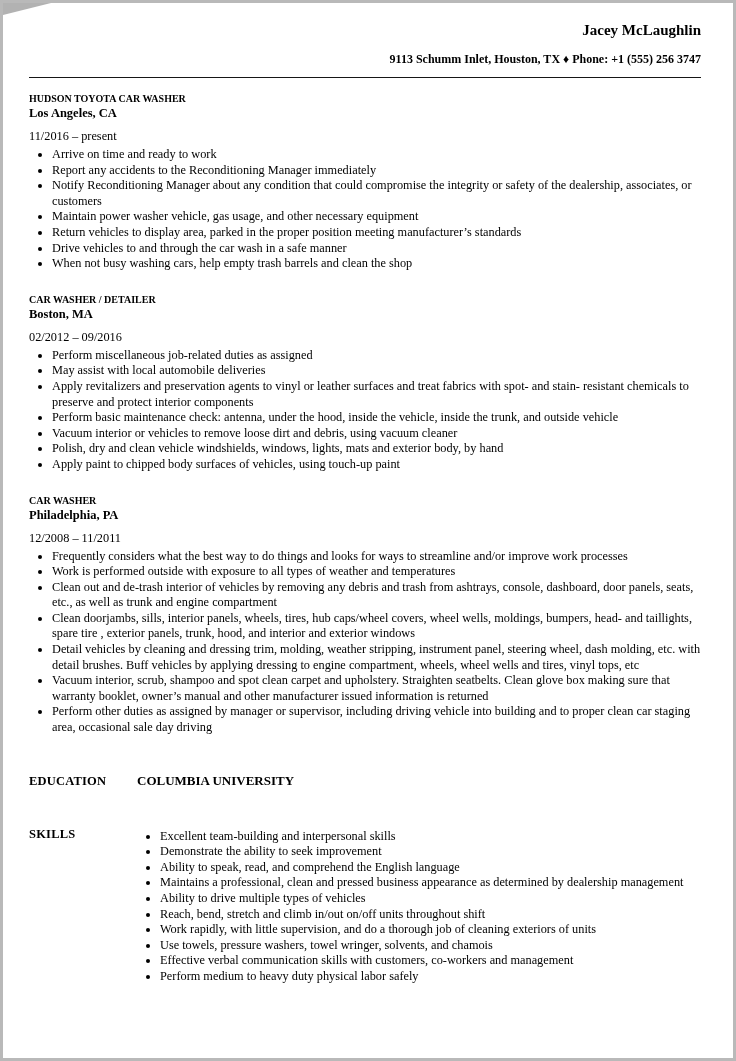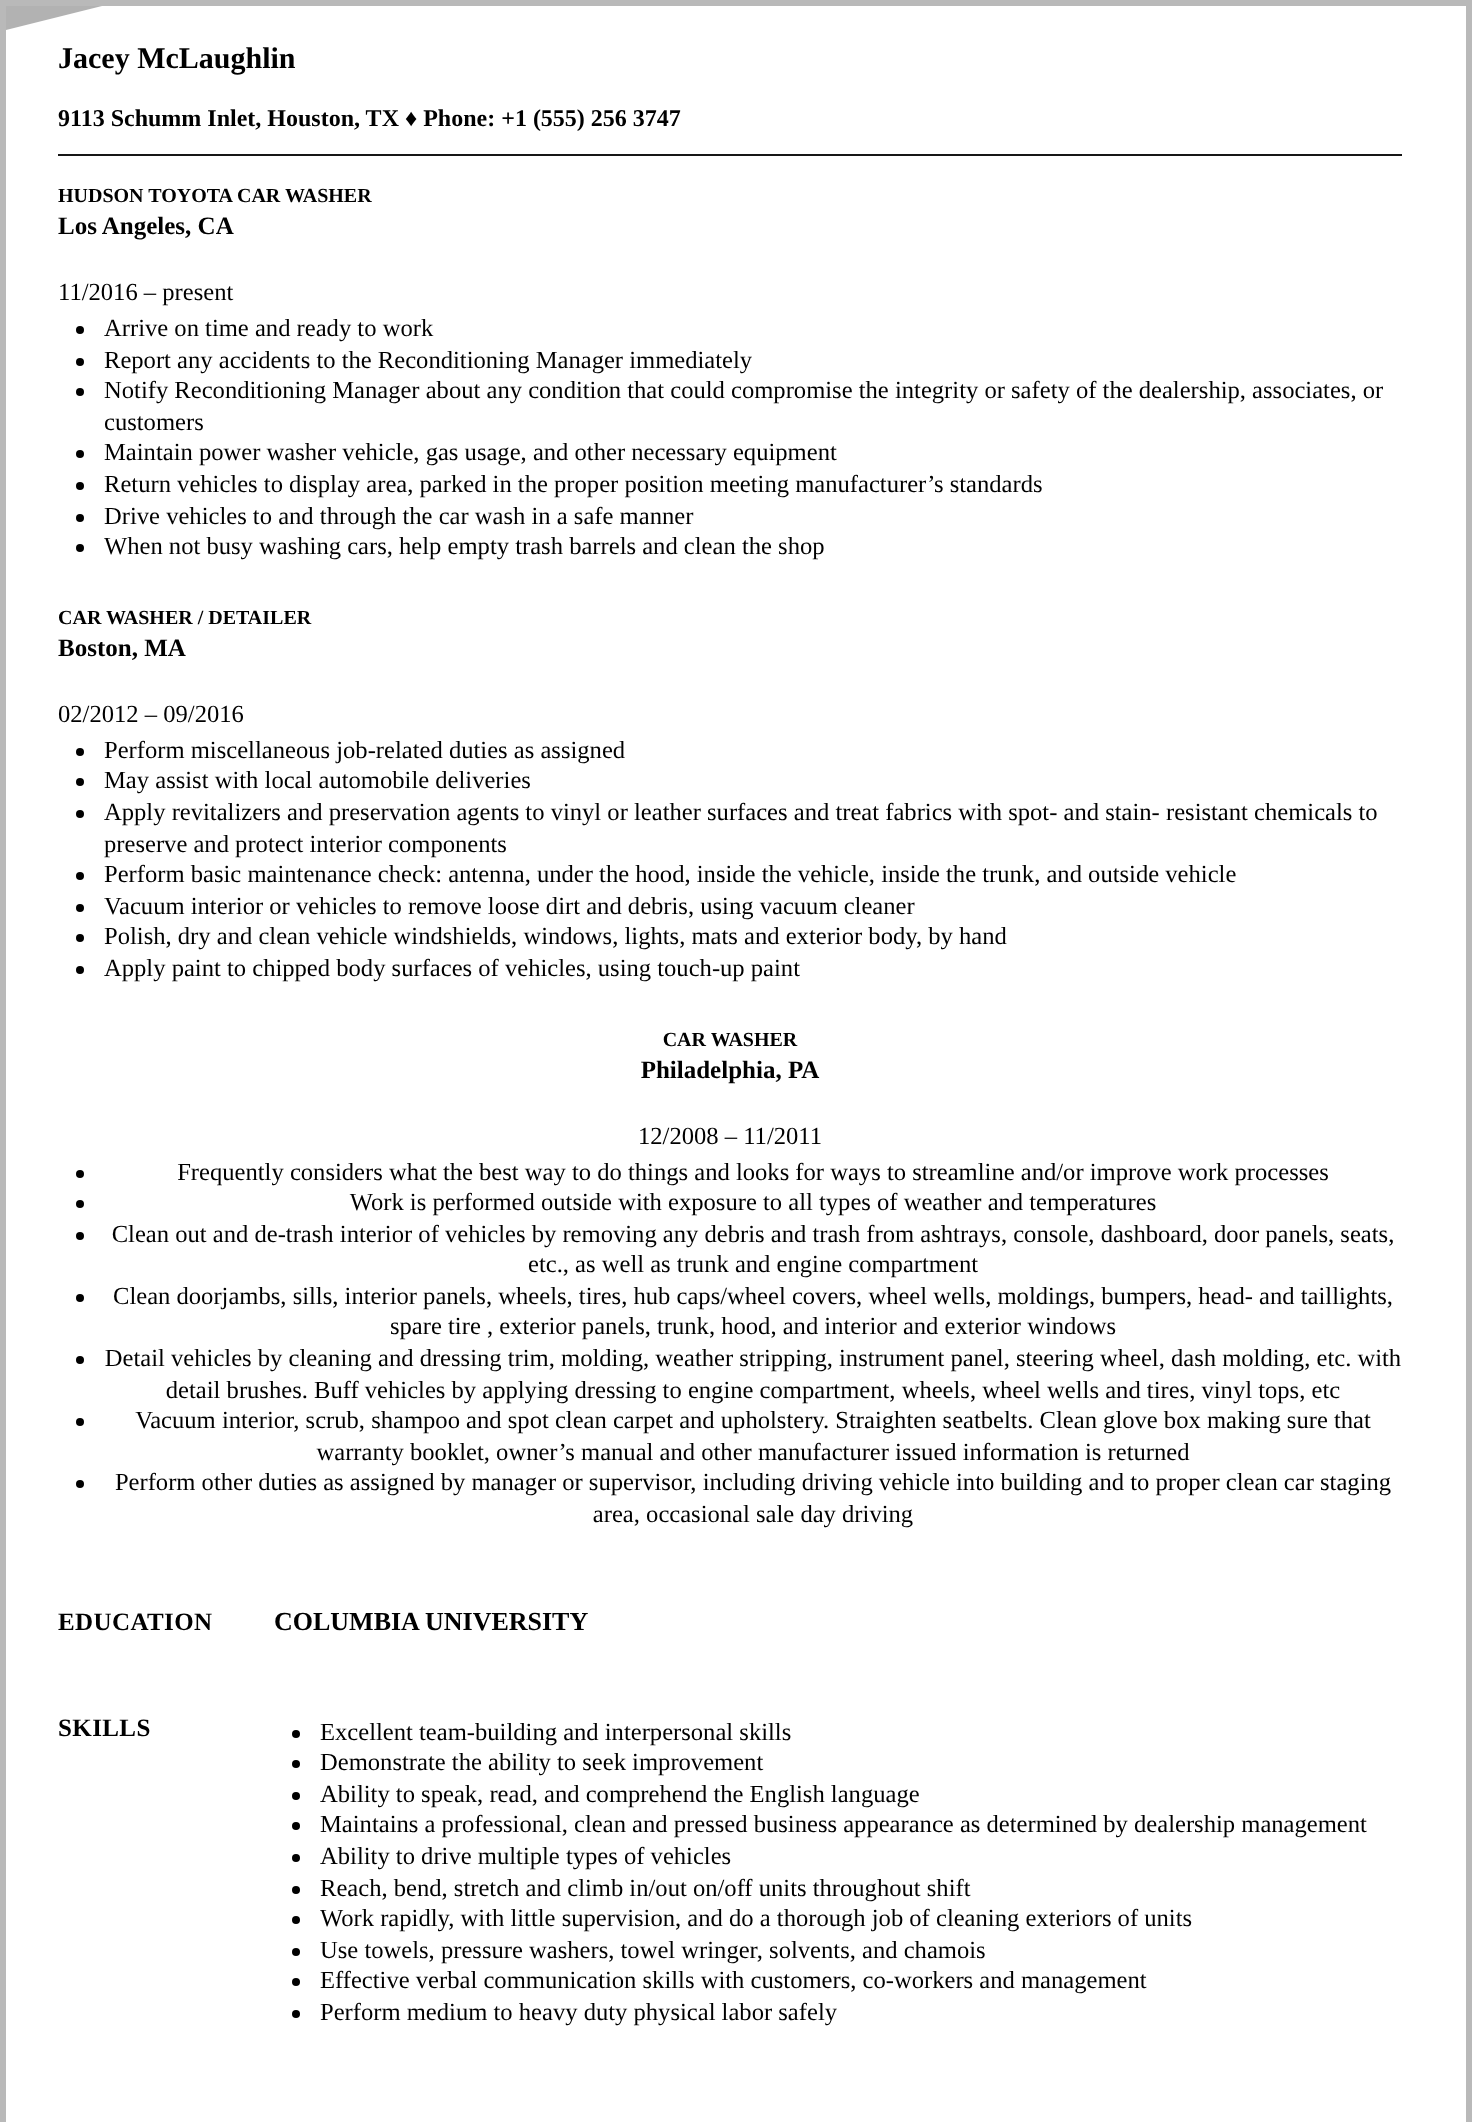"Jacey McLaughlin" .header { text-align: left -> right }
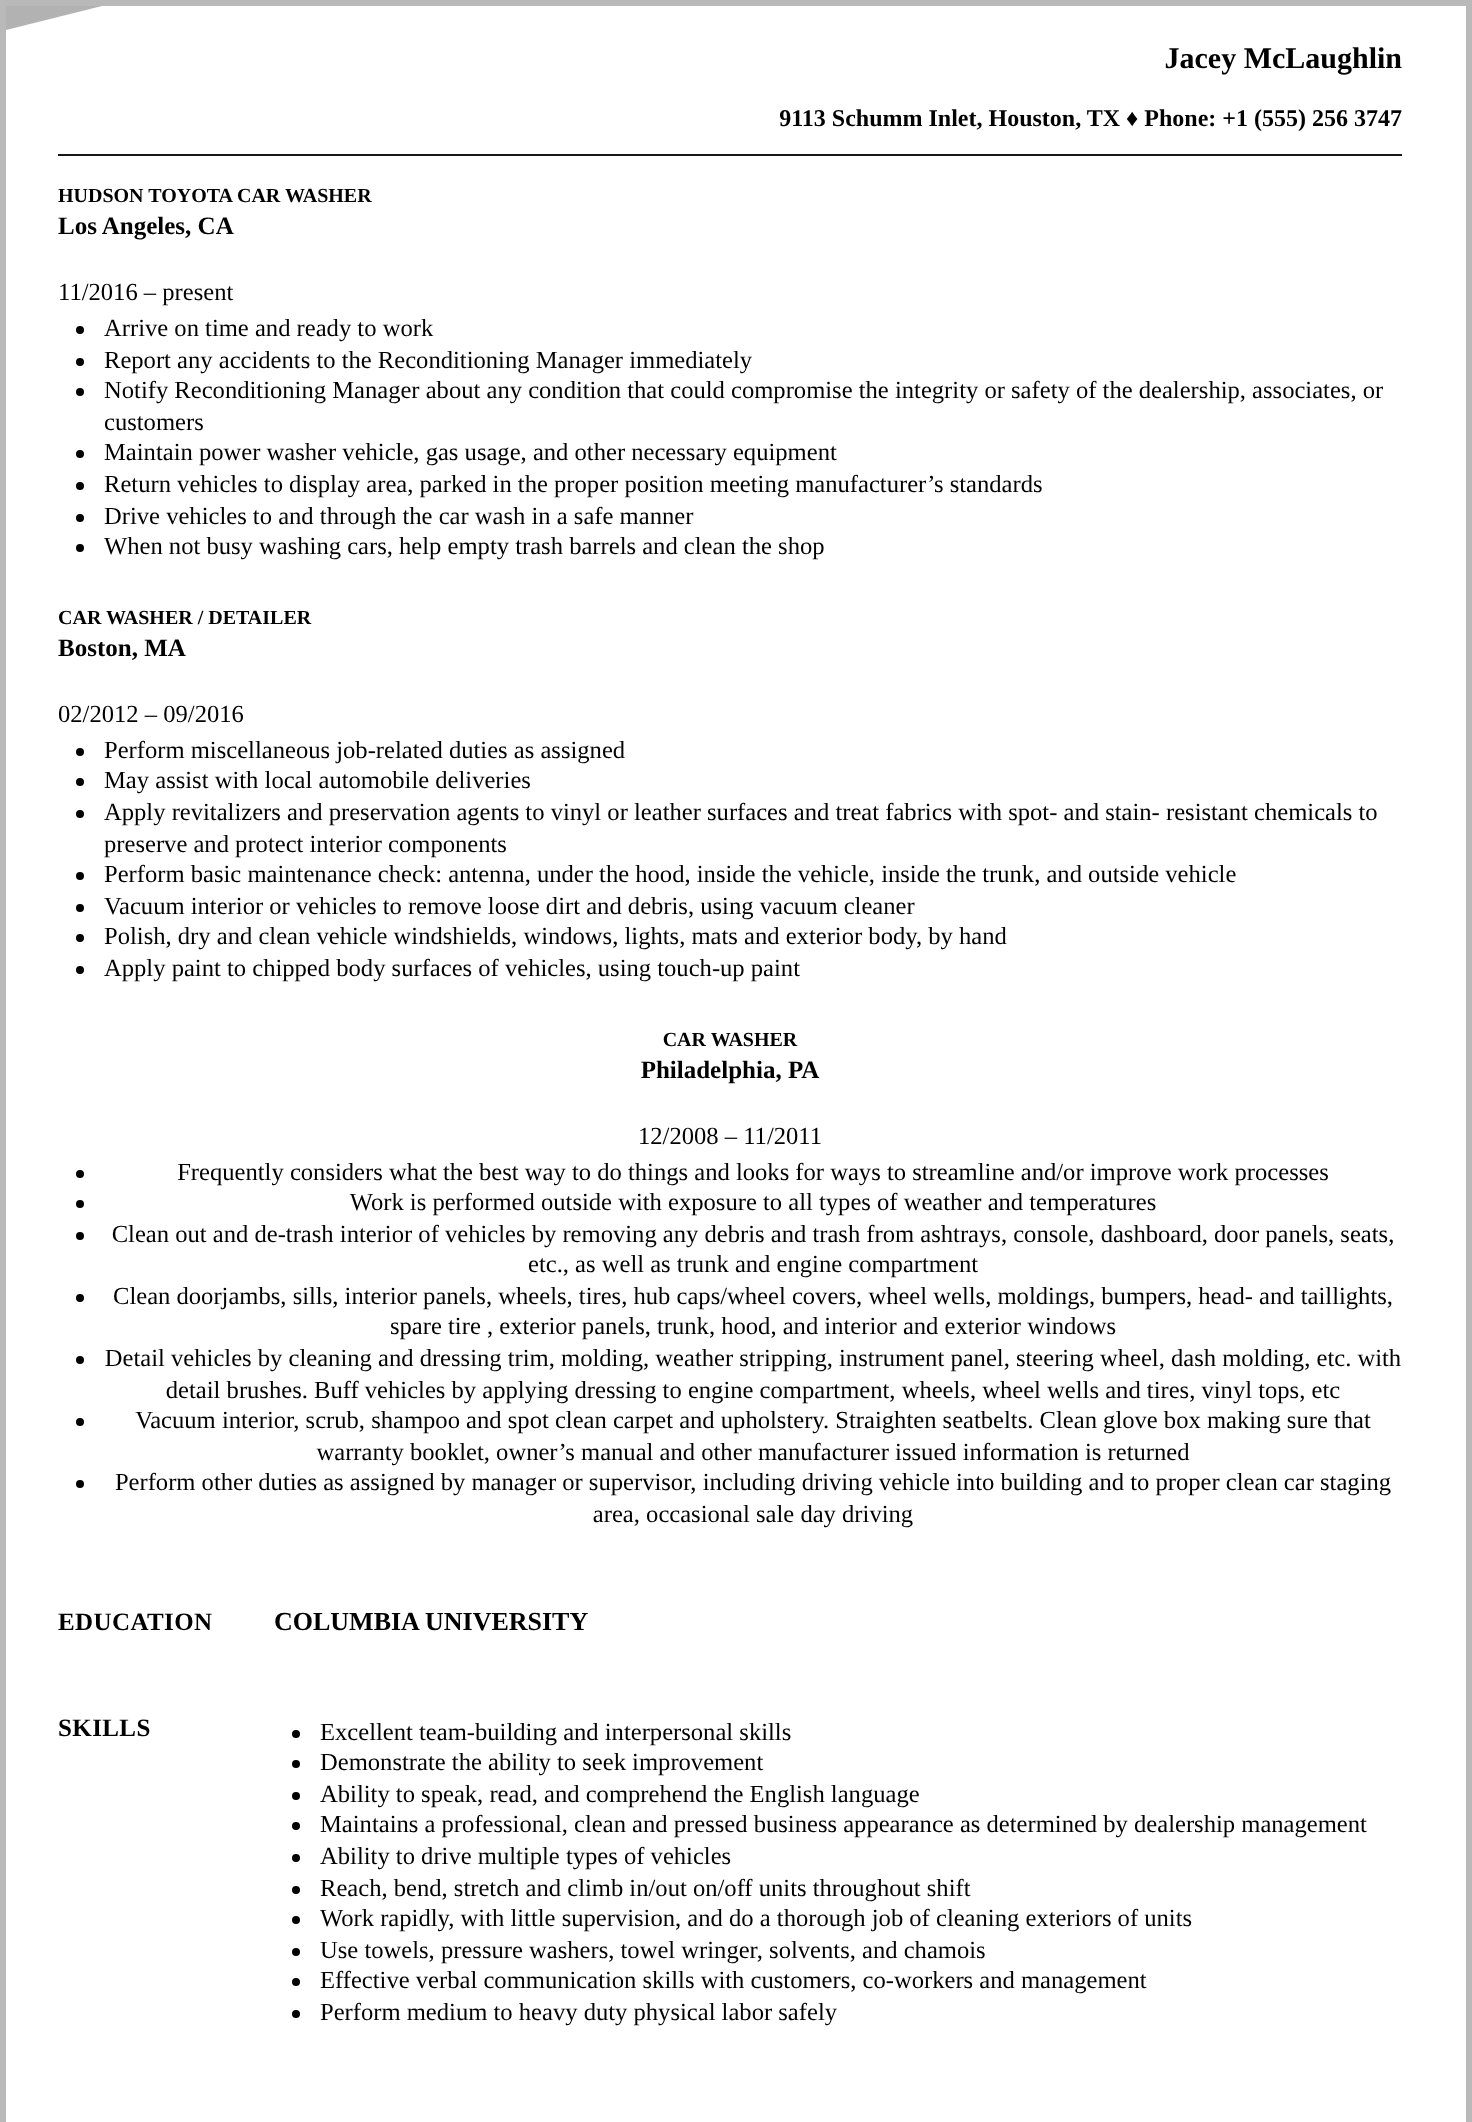"11/2016 – present" .job-dates { margin-top: 18px -> 8px }
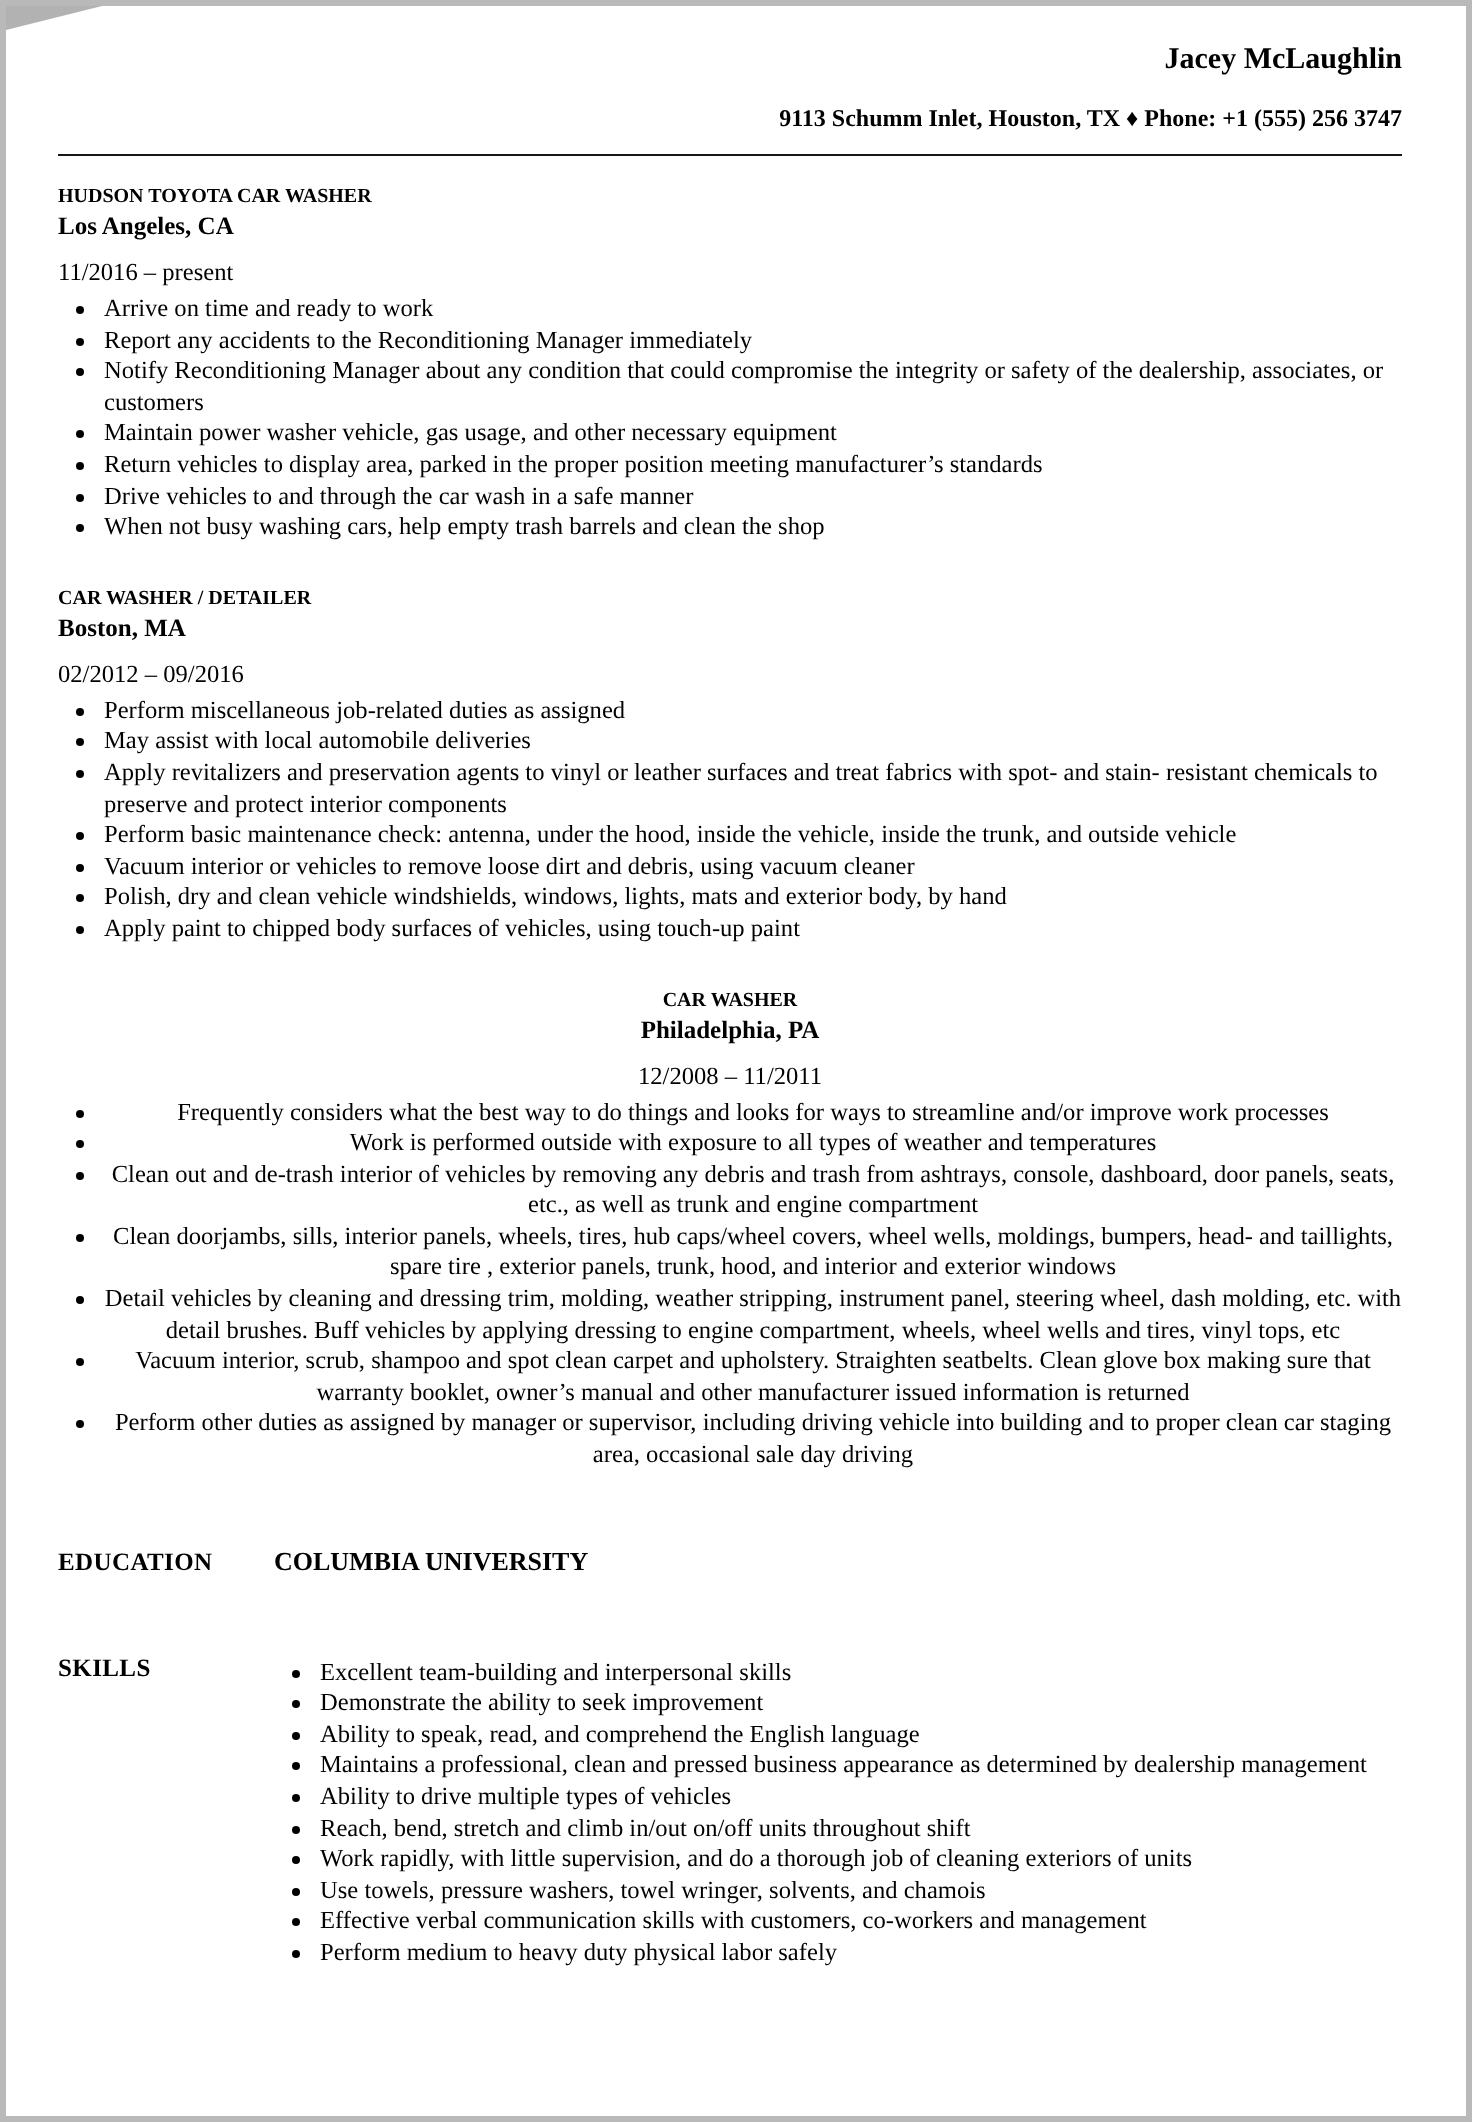"CAR WASHER" .job:last-child { text-align: center -> none }
